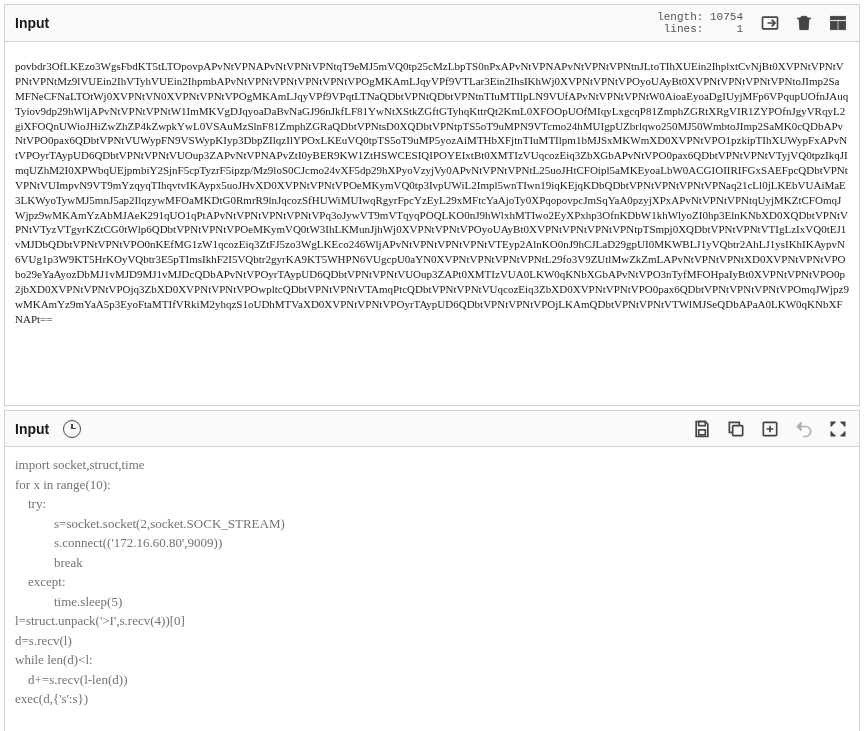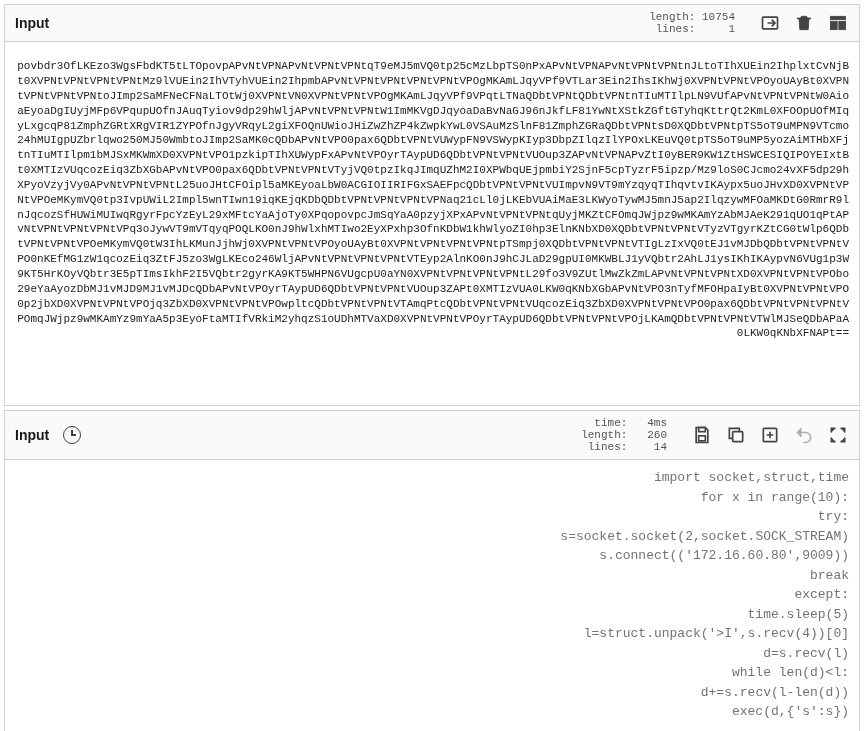"length: 10754" .meta-block { margin-right: 12px -> 4px }
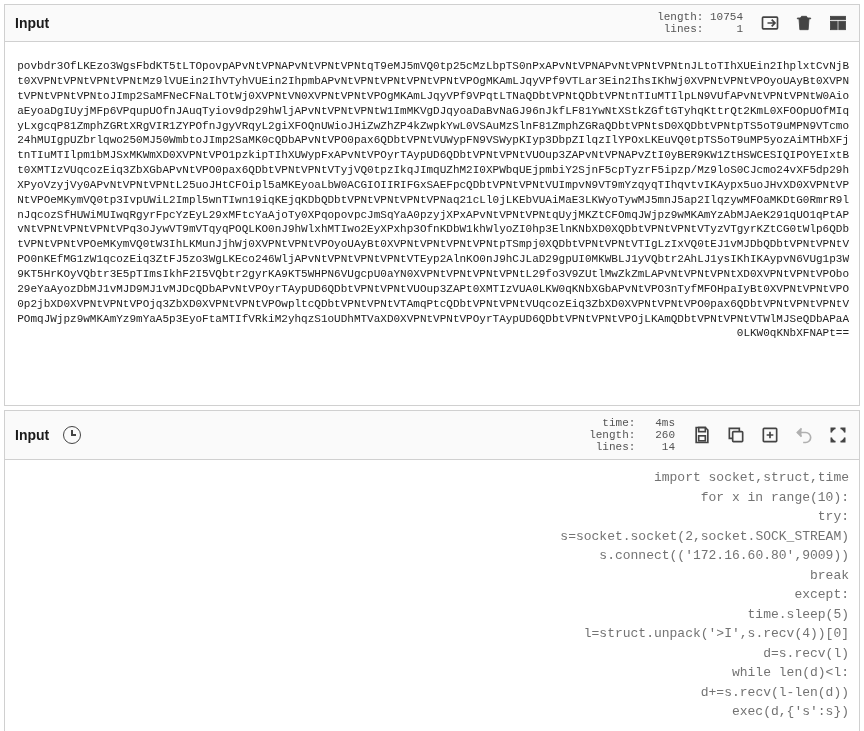"povbdr3OfLKEzo3WgsFbdKT5tLTOpovpAPvNtVPN" .panel-body { font-family: Liberation Mono, monospace -> Liberation Serif, serif; text-align: right -> none }
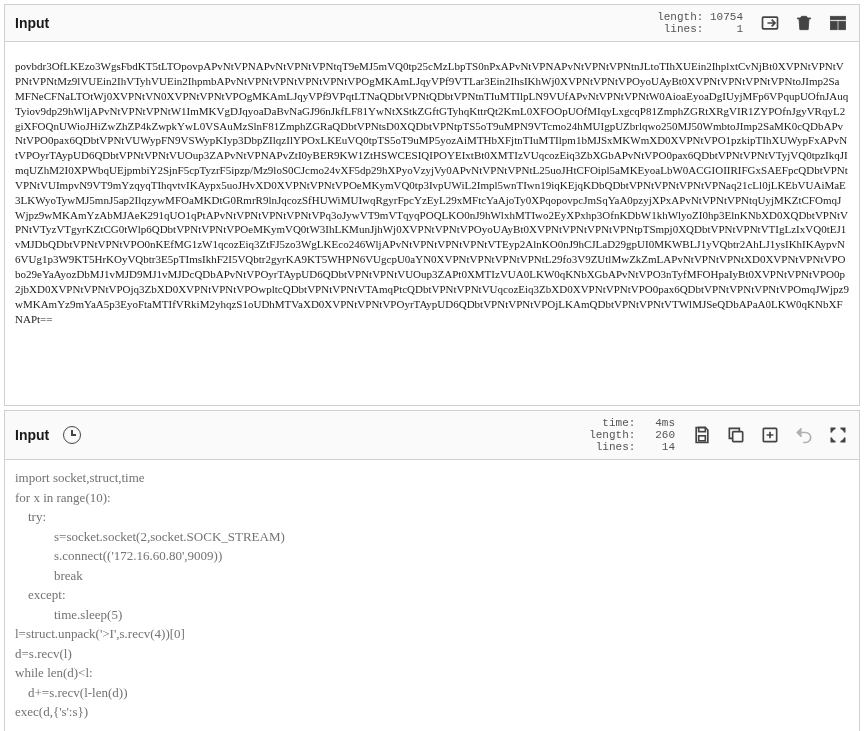"time: 4ms" div.meta-block { html: <div> <div> <span>time:</span> <span>4ms</span></div> <div><span>length:</span> <span>260</span></div> <div> <span>lines:</span> <span>14</span></div> </div> -> none }
